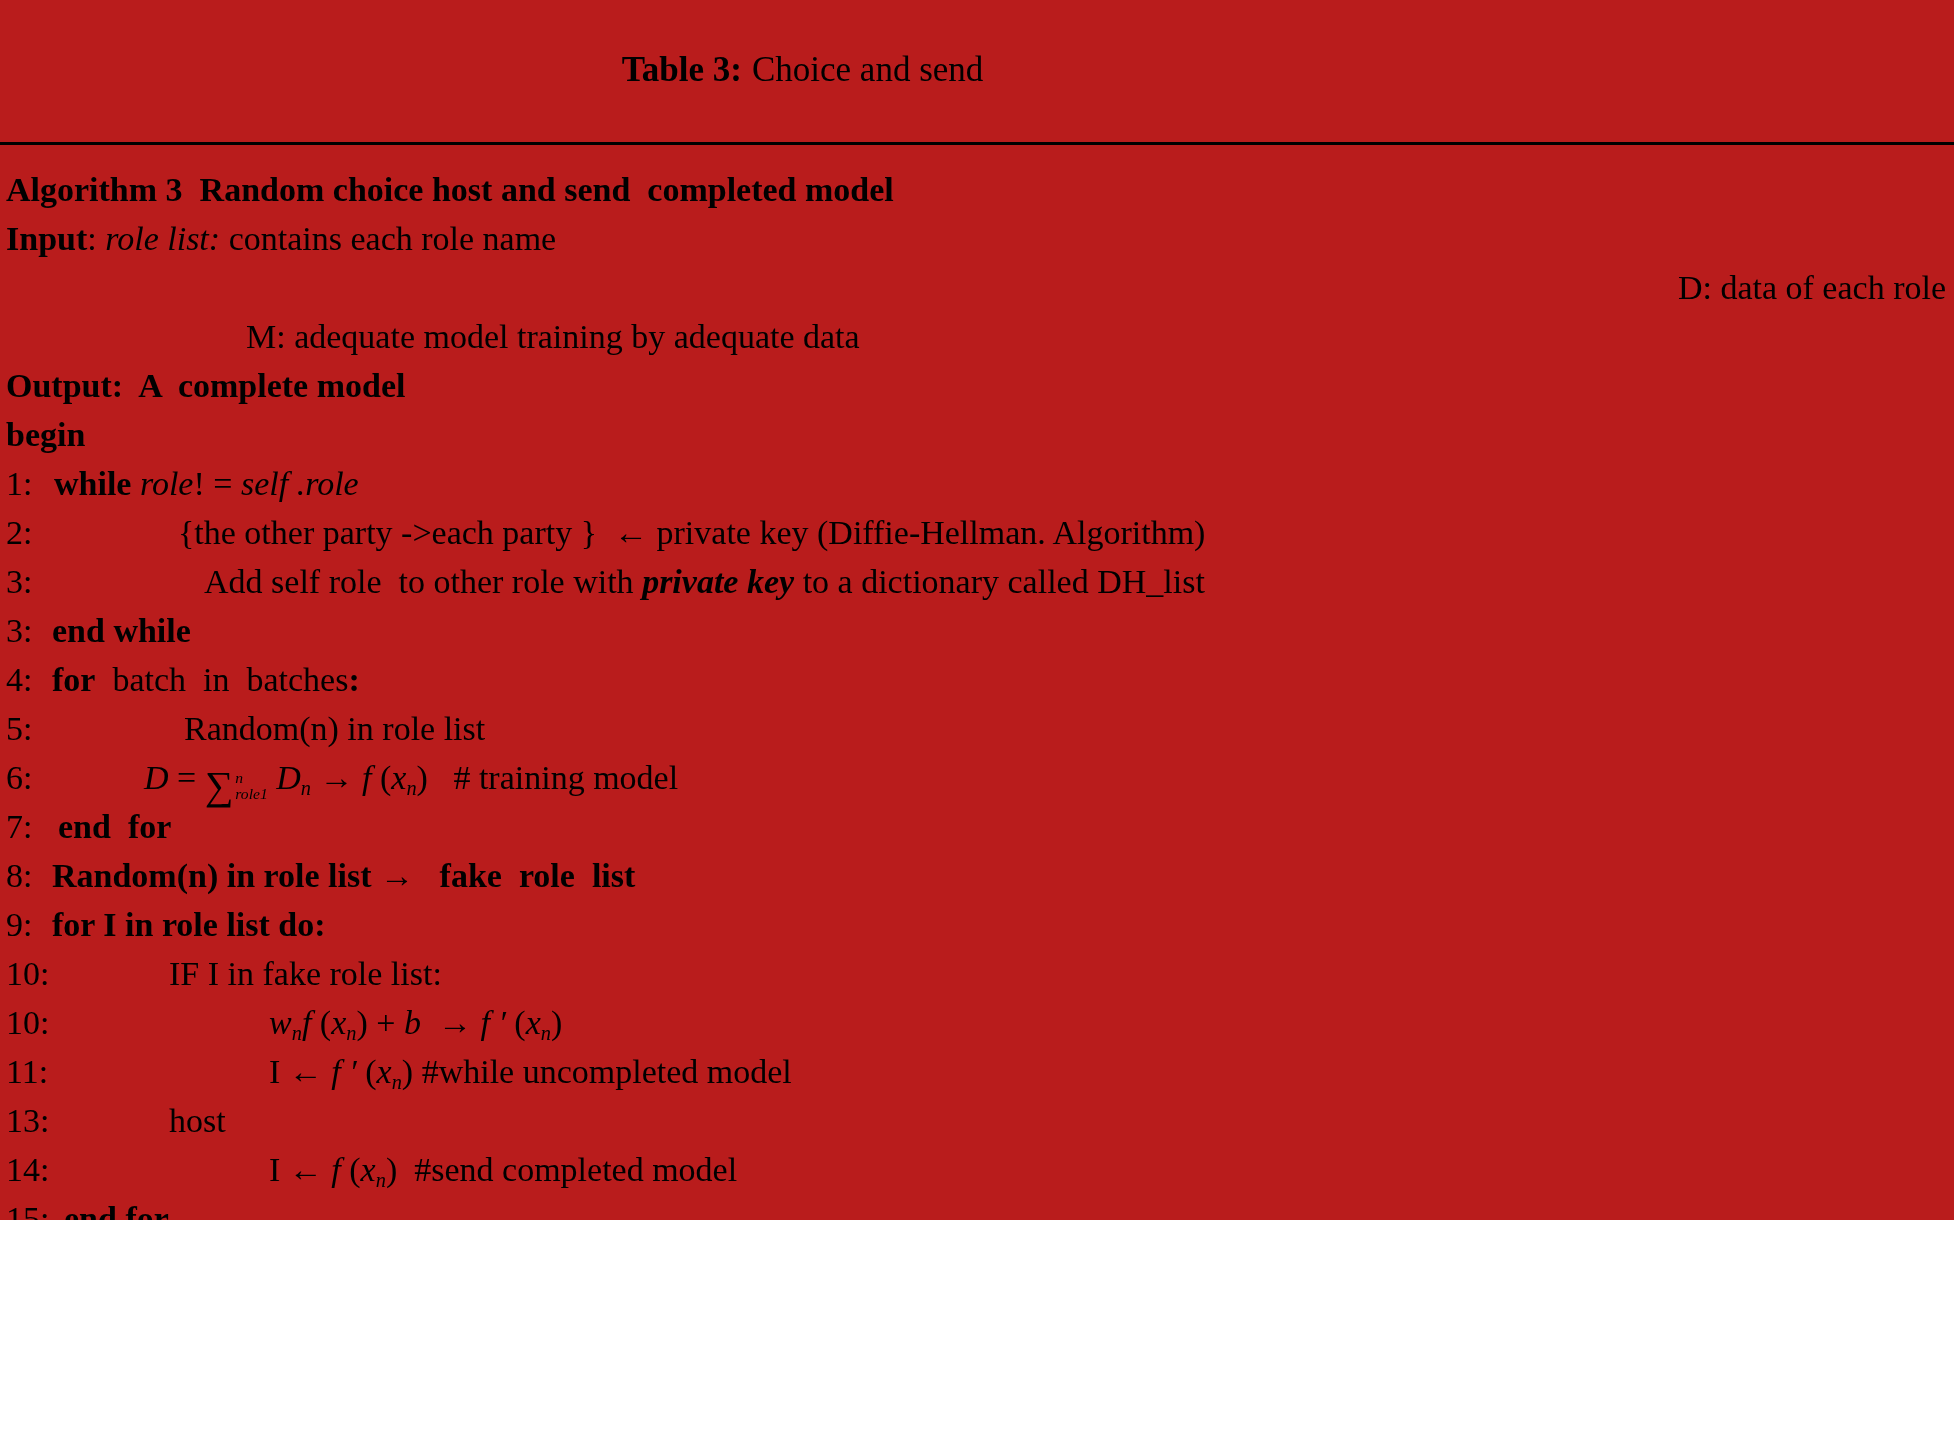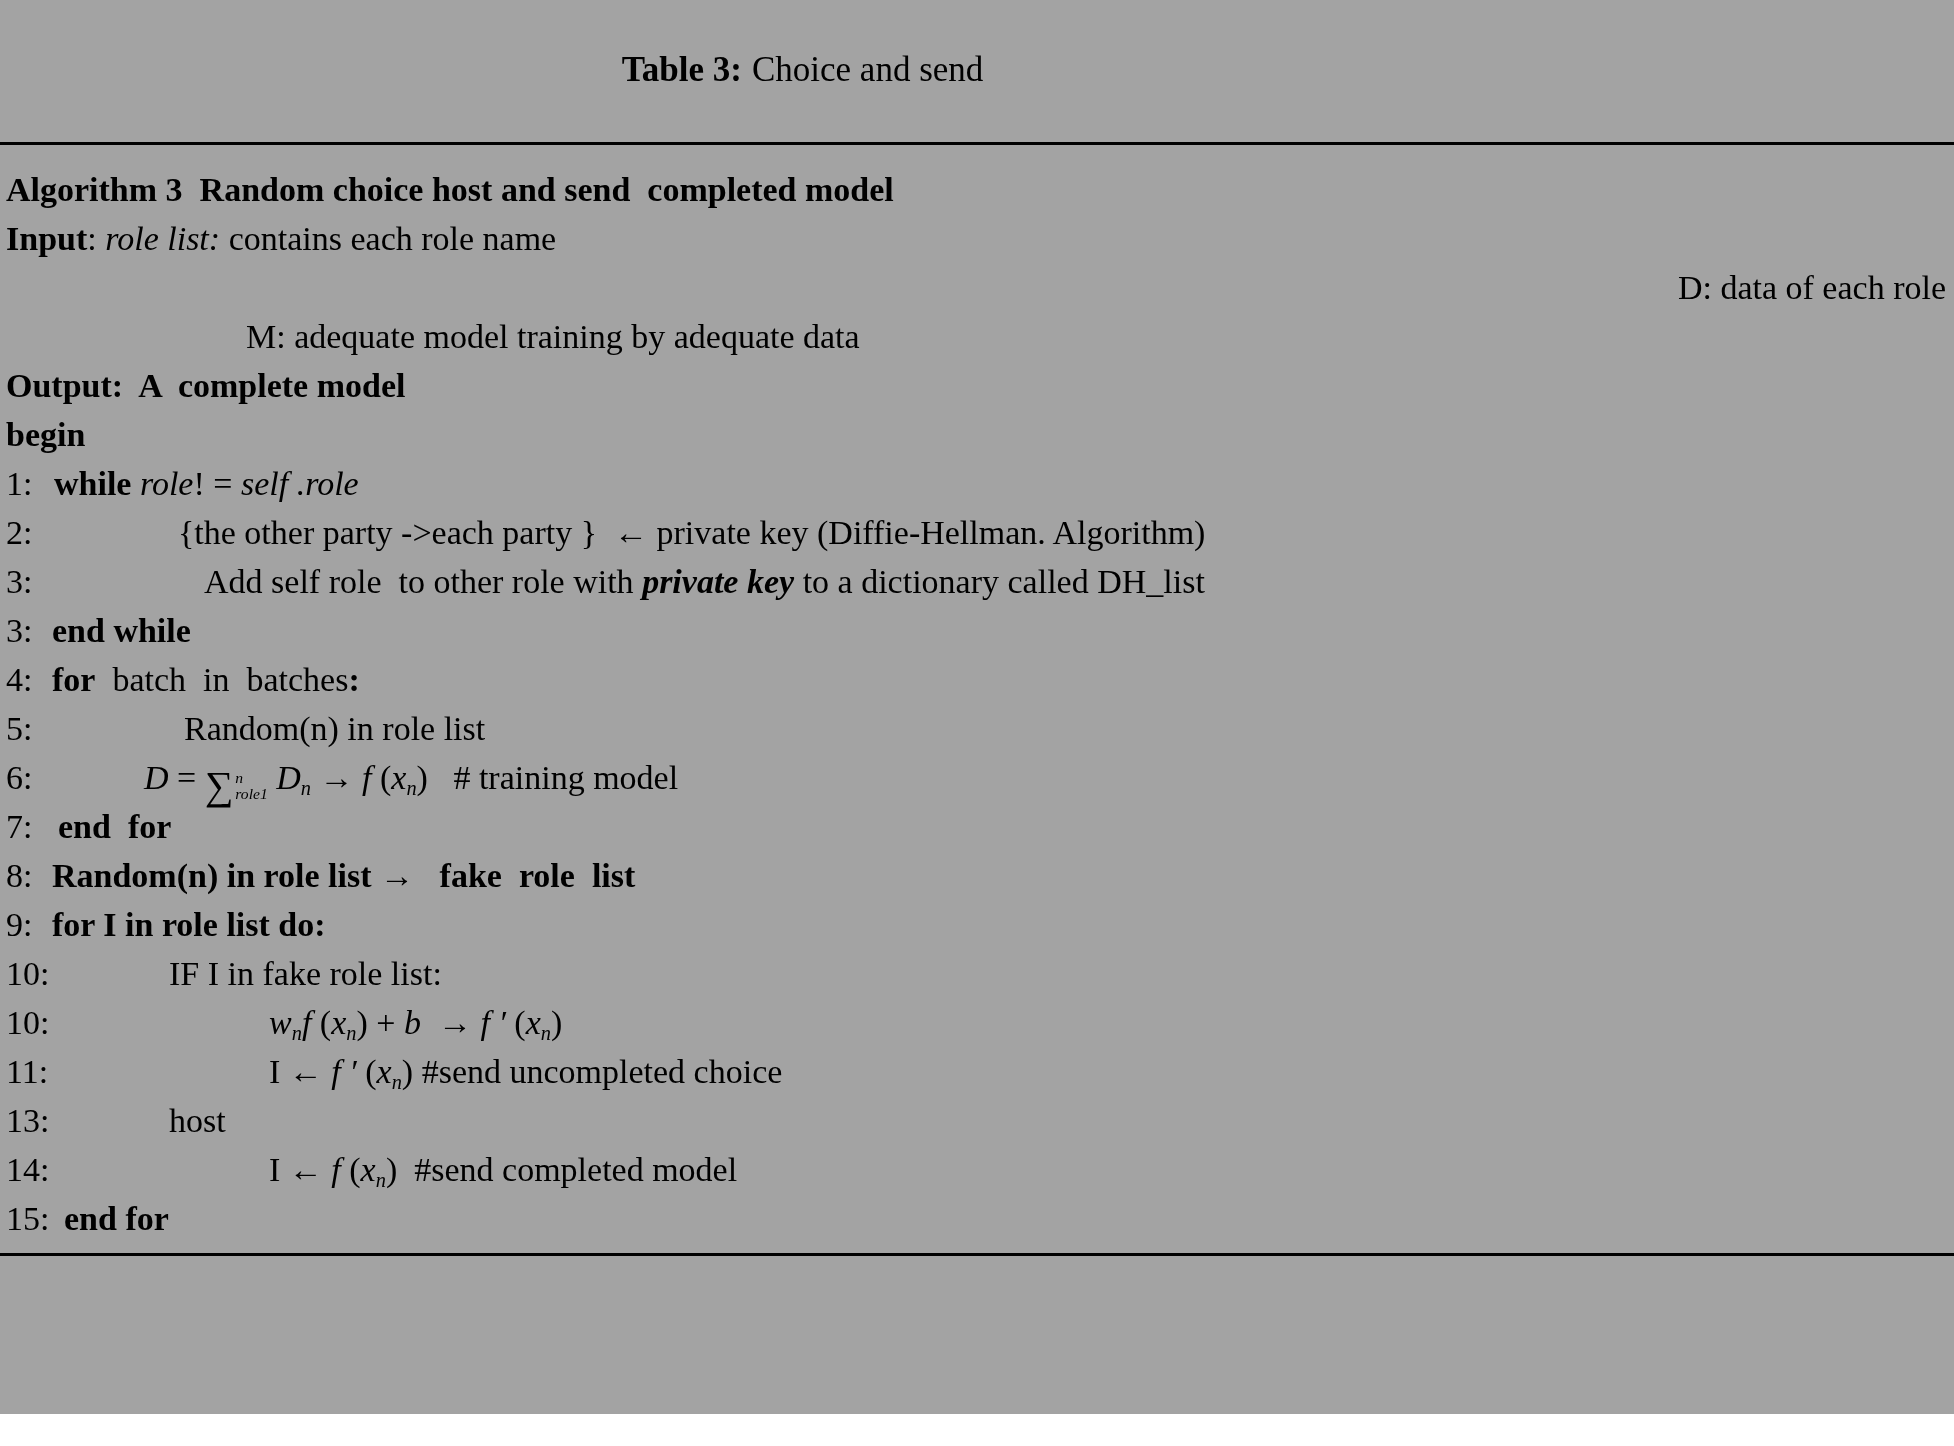"Table 3: Choice and send" .page { background: #a3a3a3 -> #b91c1c; height: 1414px -> 1220px }
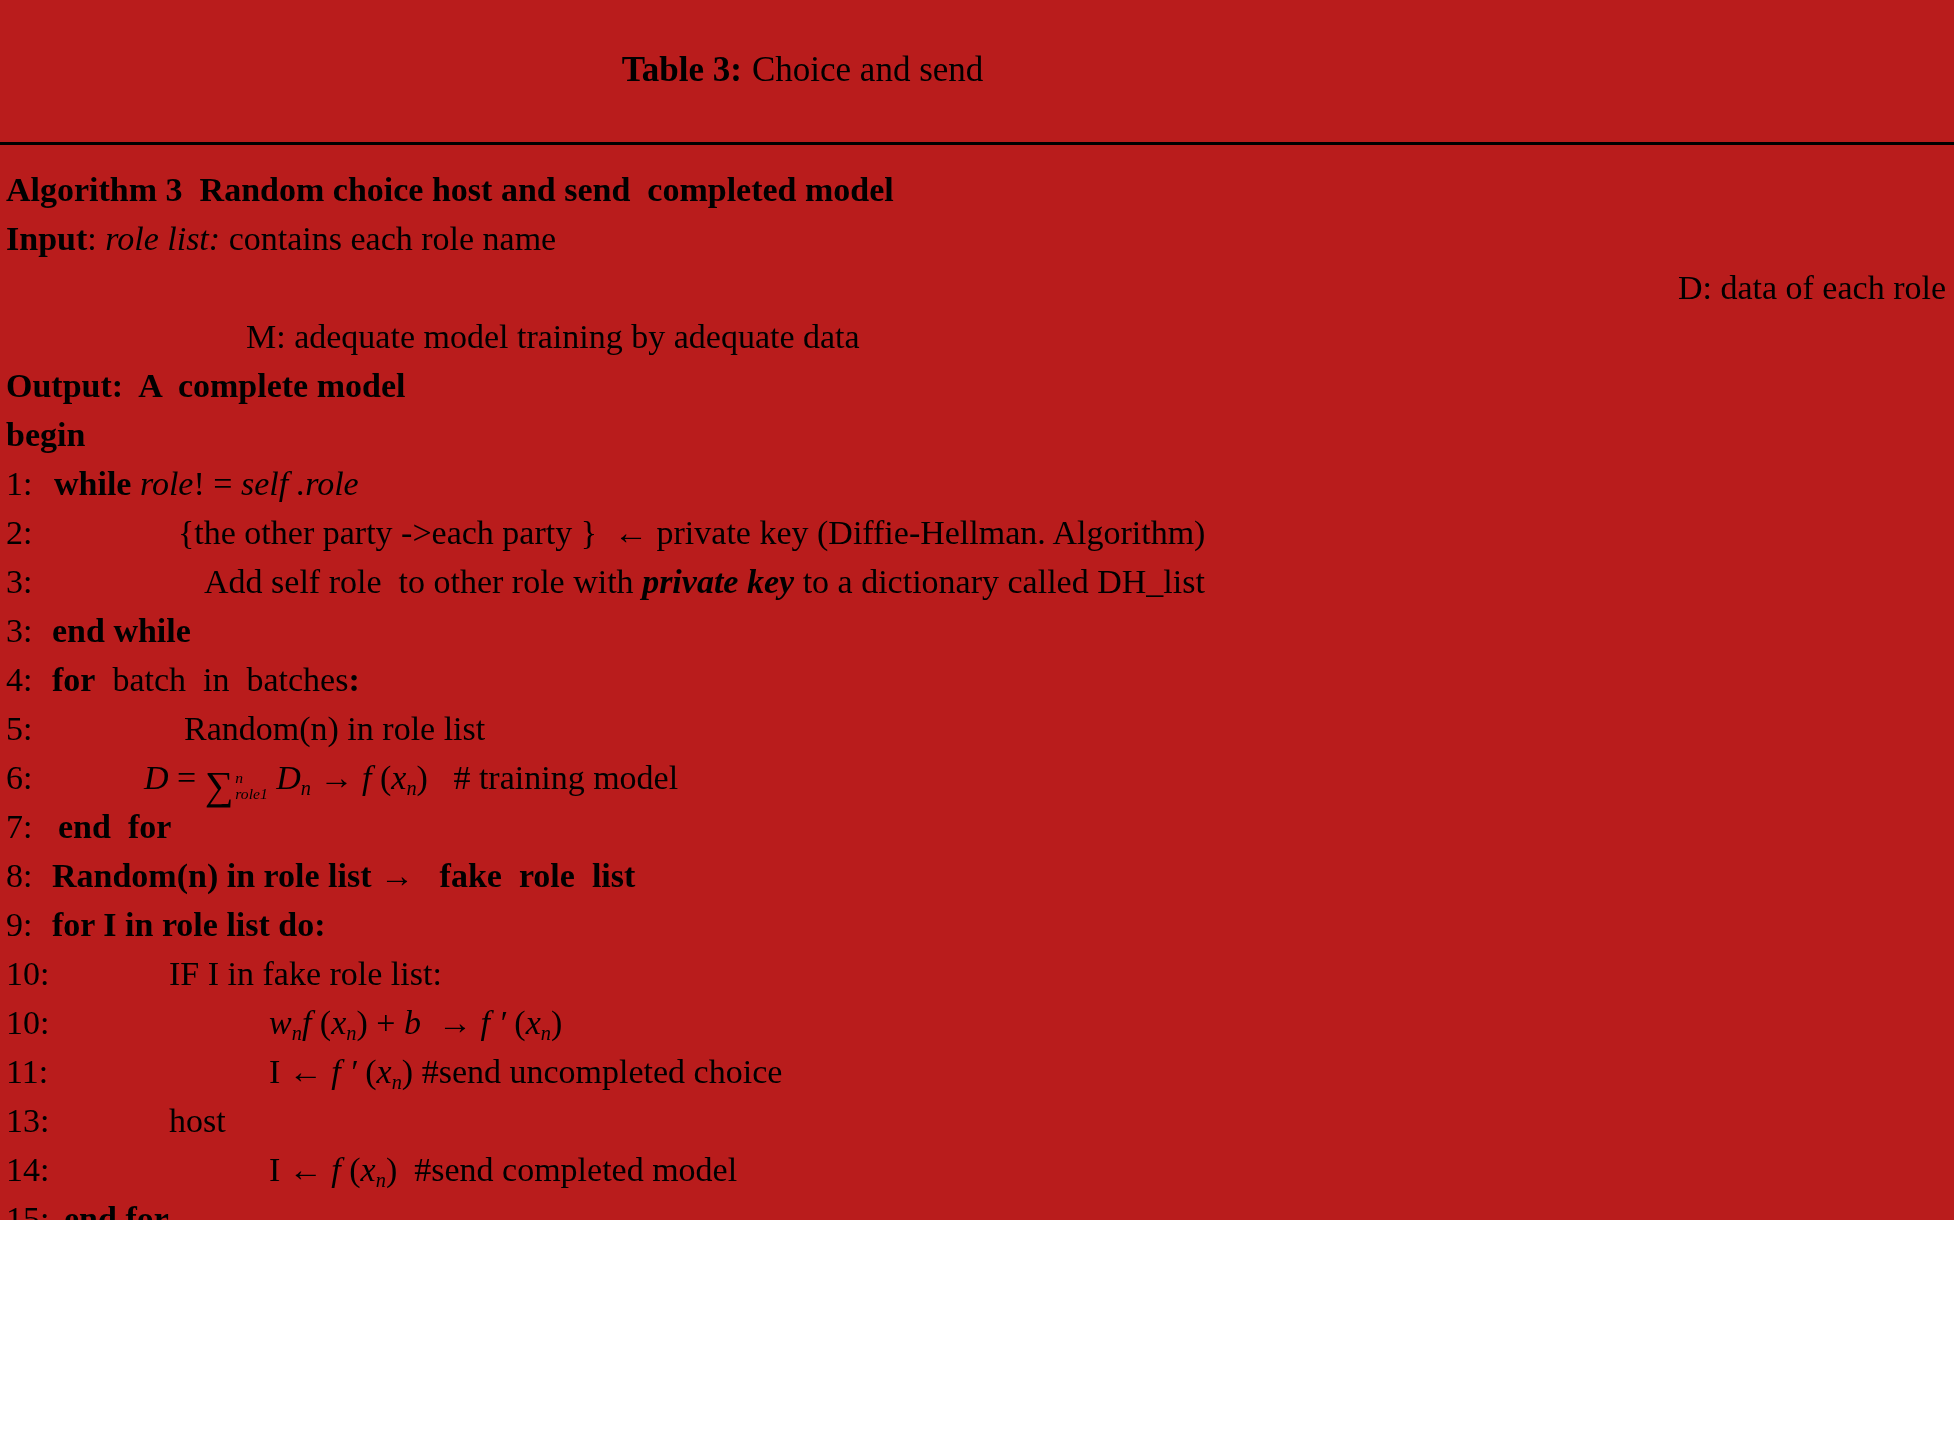") #send uncompleted choice" span { text: send uncompleted choice -> while uncompleted model }
